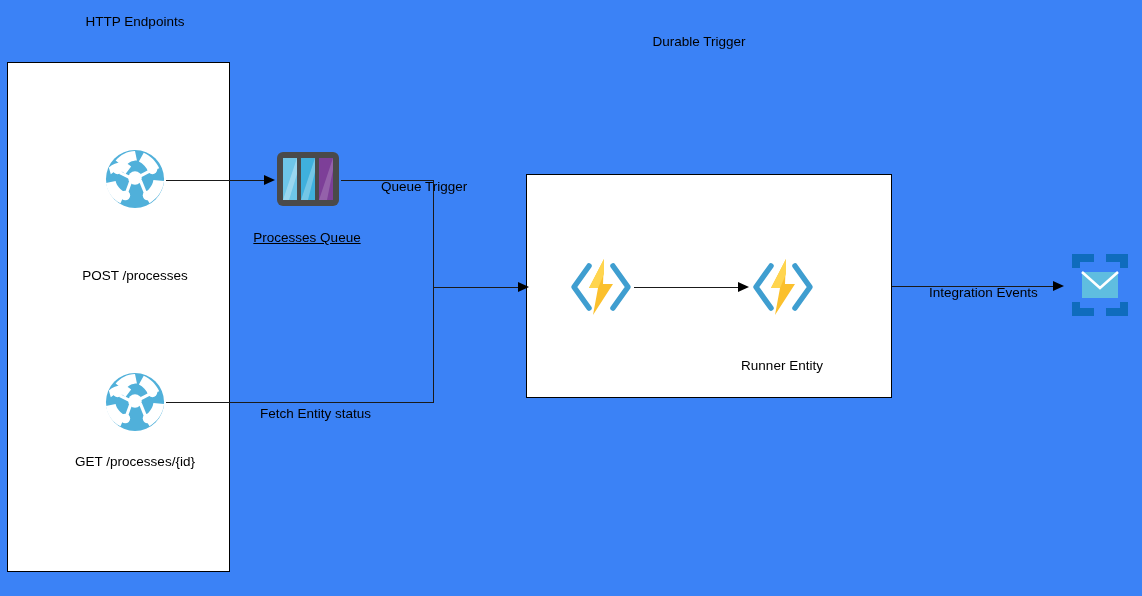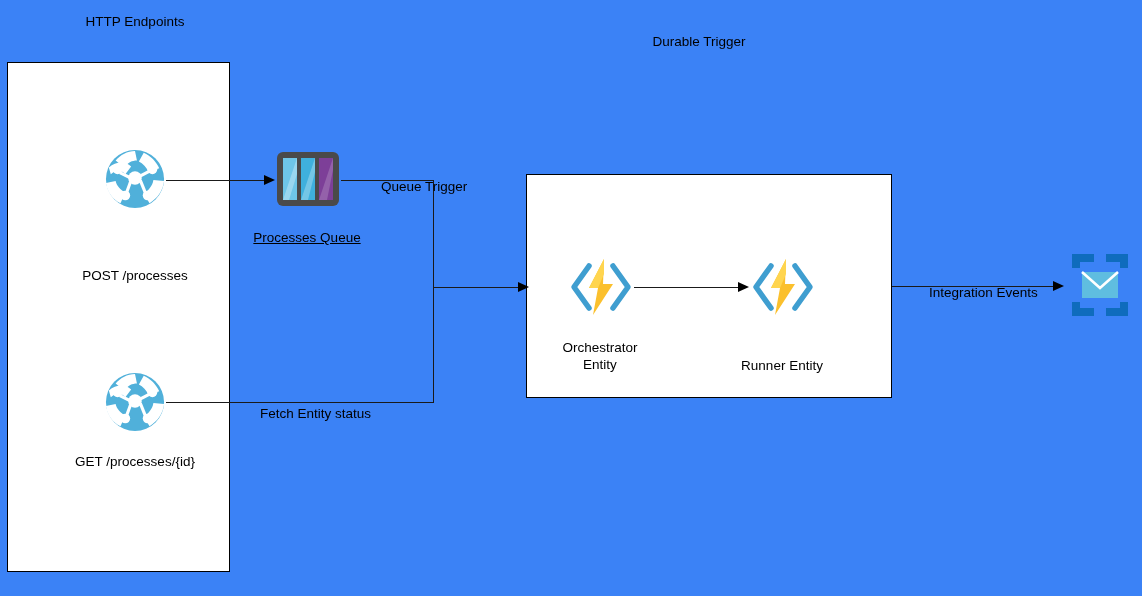"Orchestrator" div.label { html: <div><span>Orchestrator</span><br><span>Entity</span></div> -> none }
